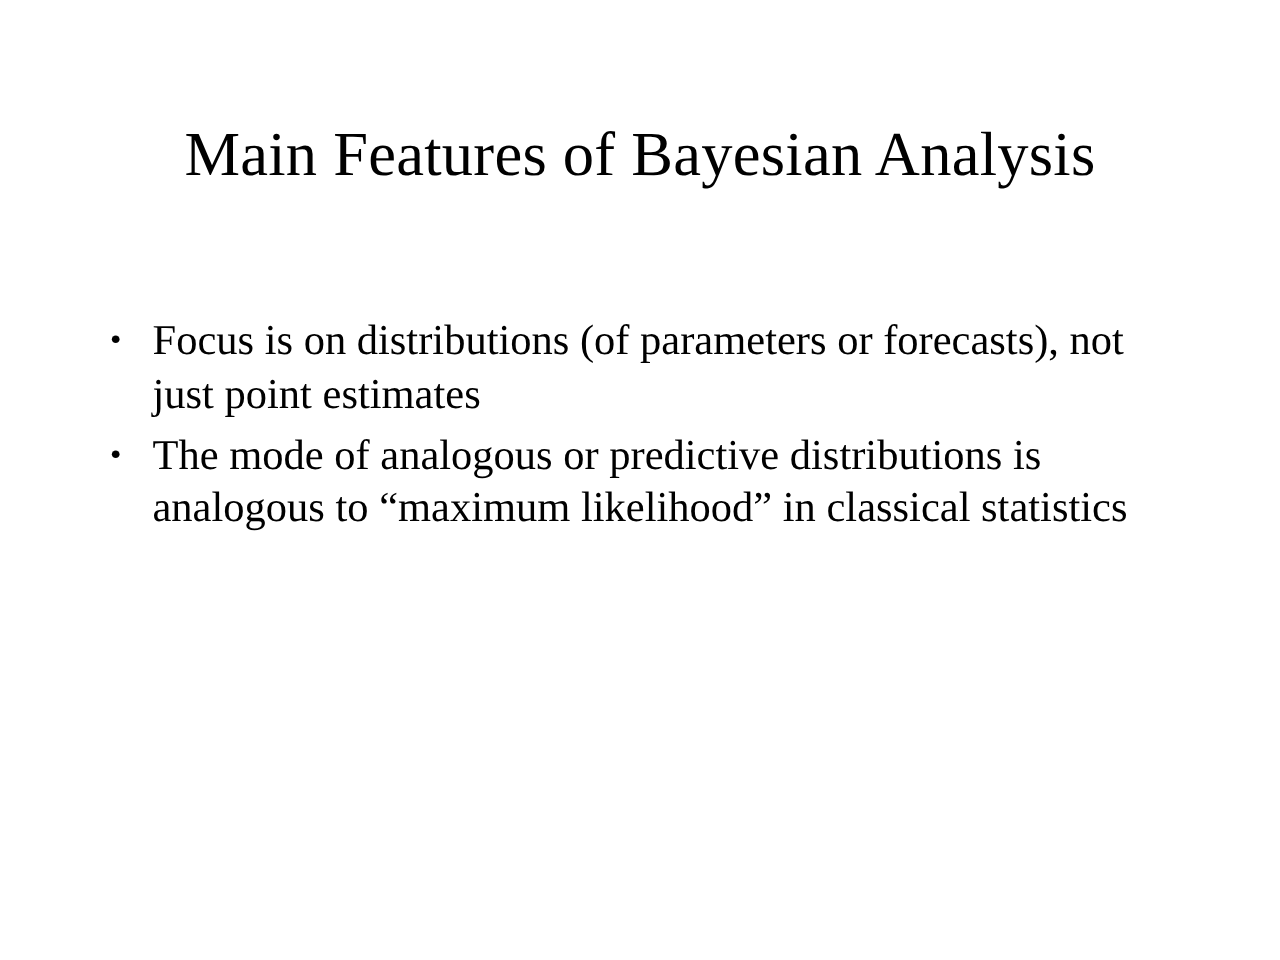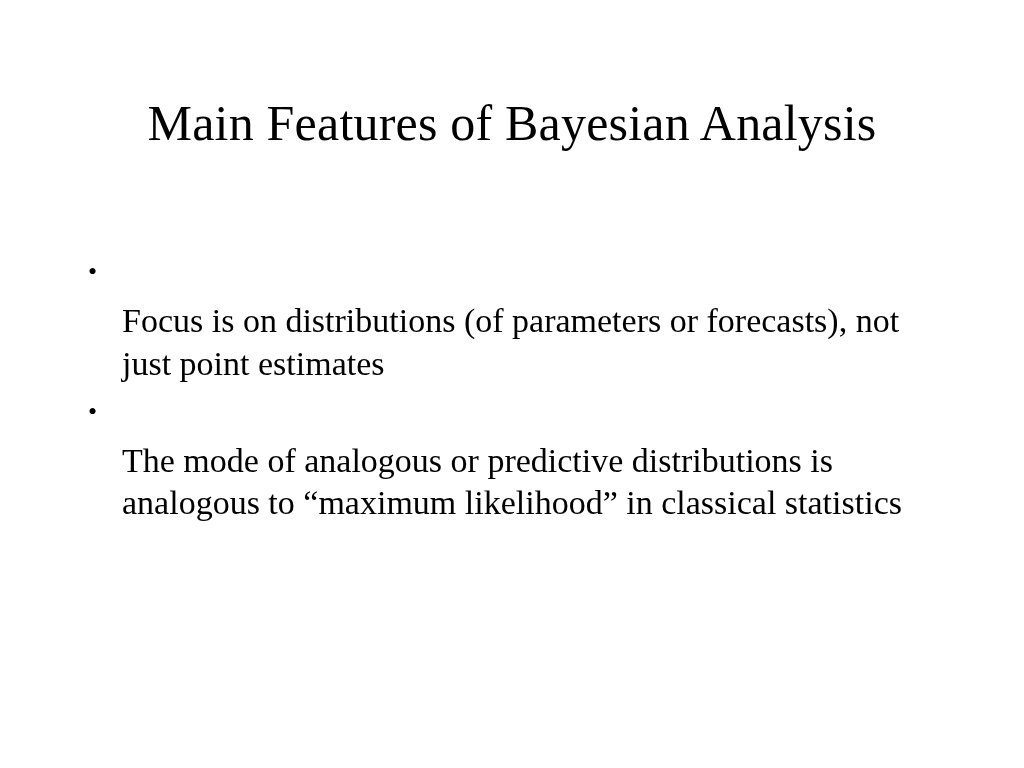"Focus is on distributions (of" .bullet-text { margin-top: 48px -> none }
